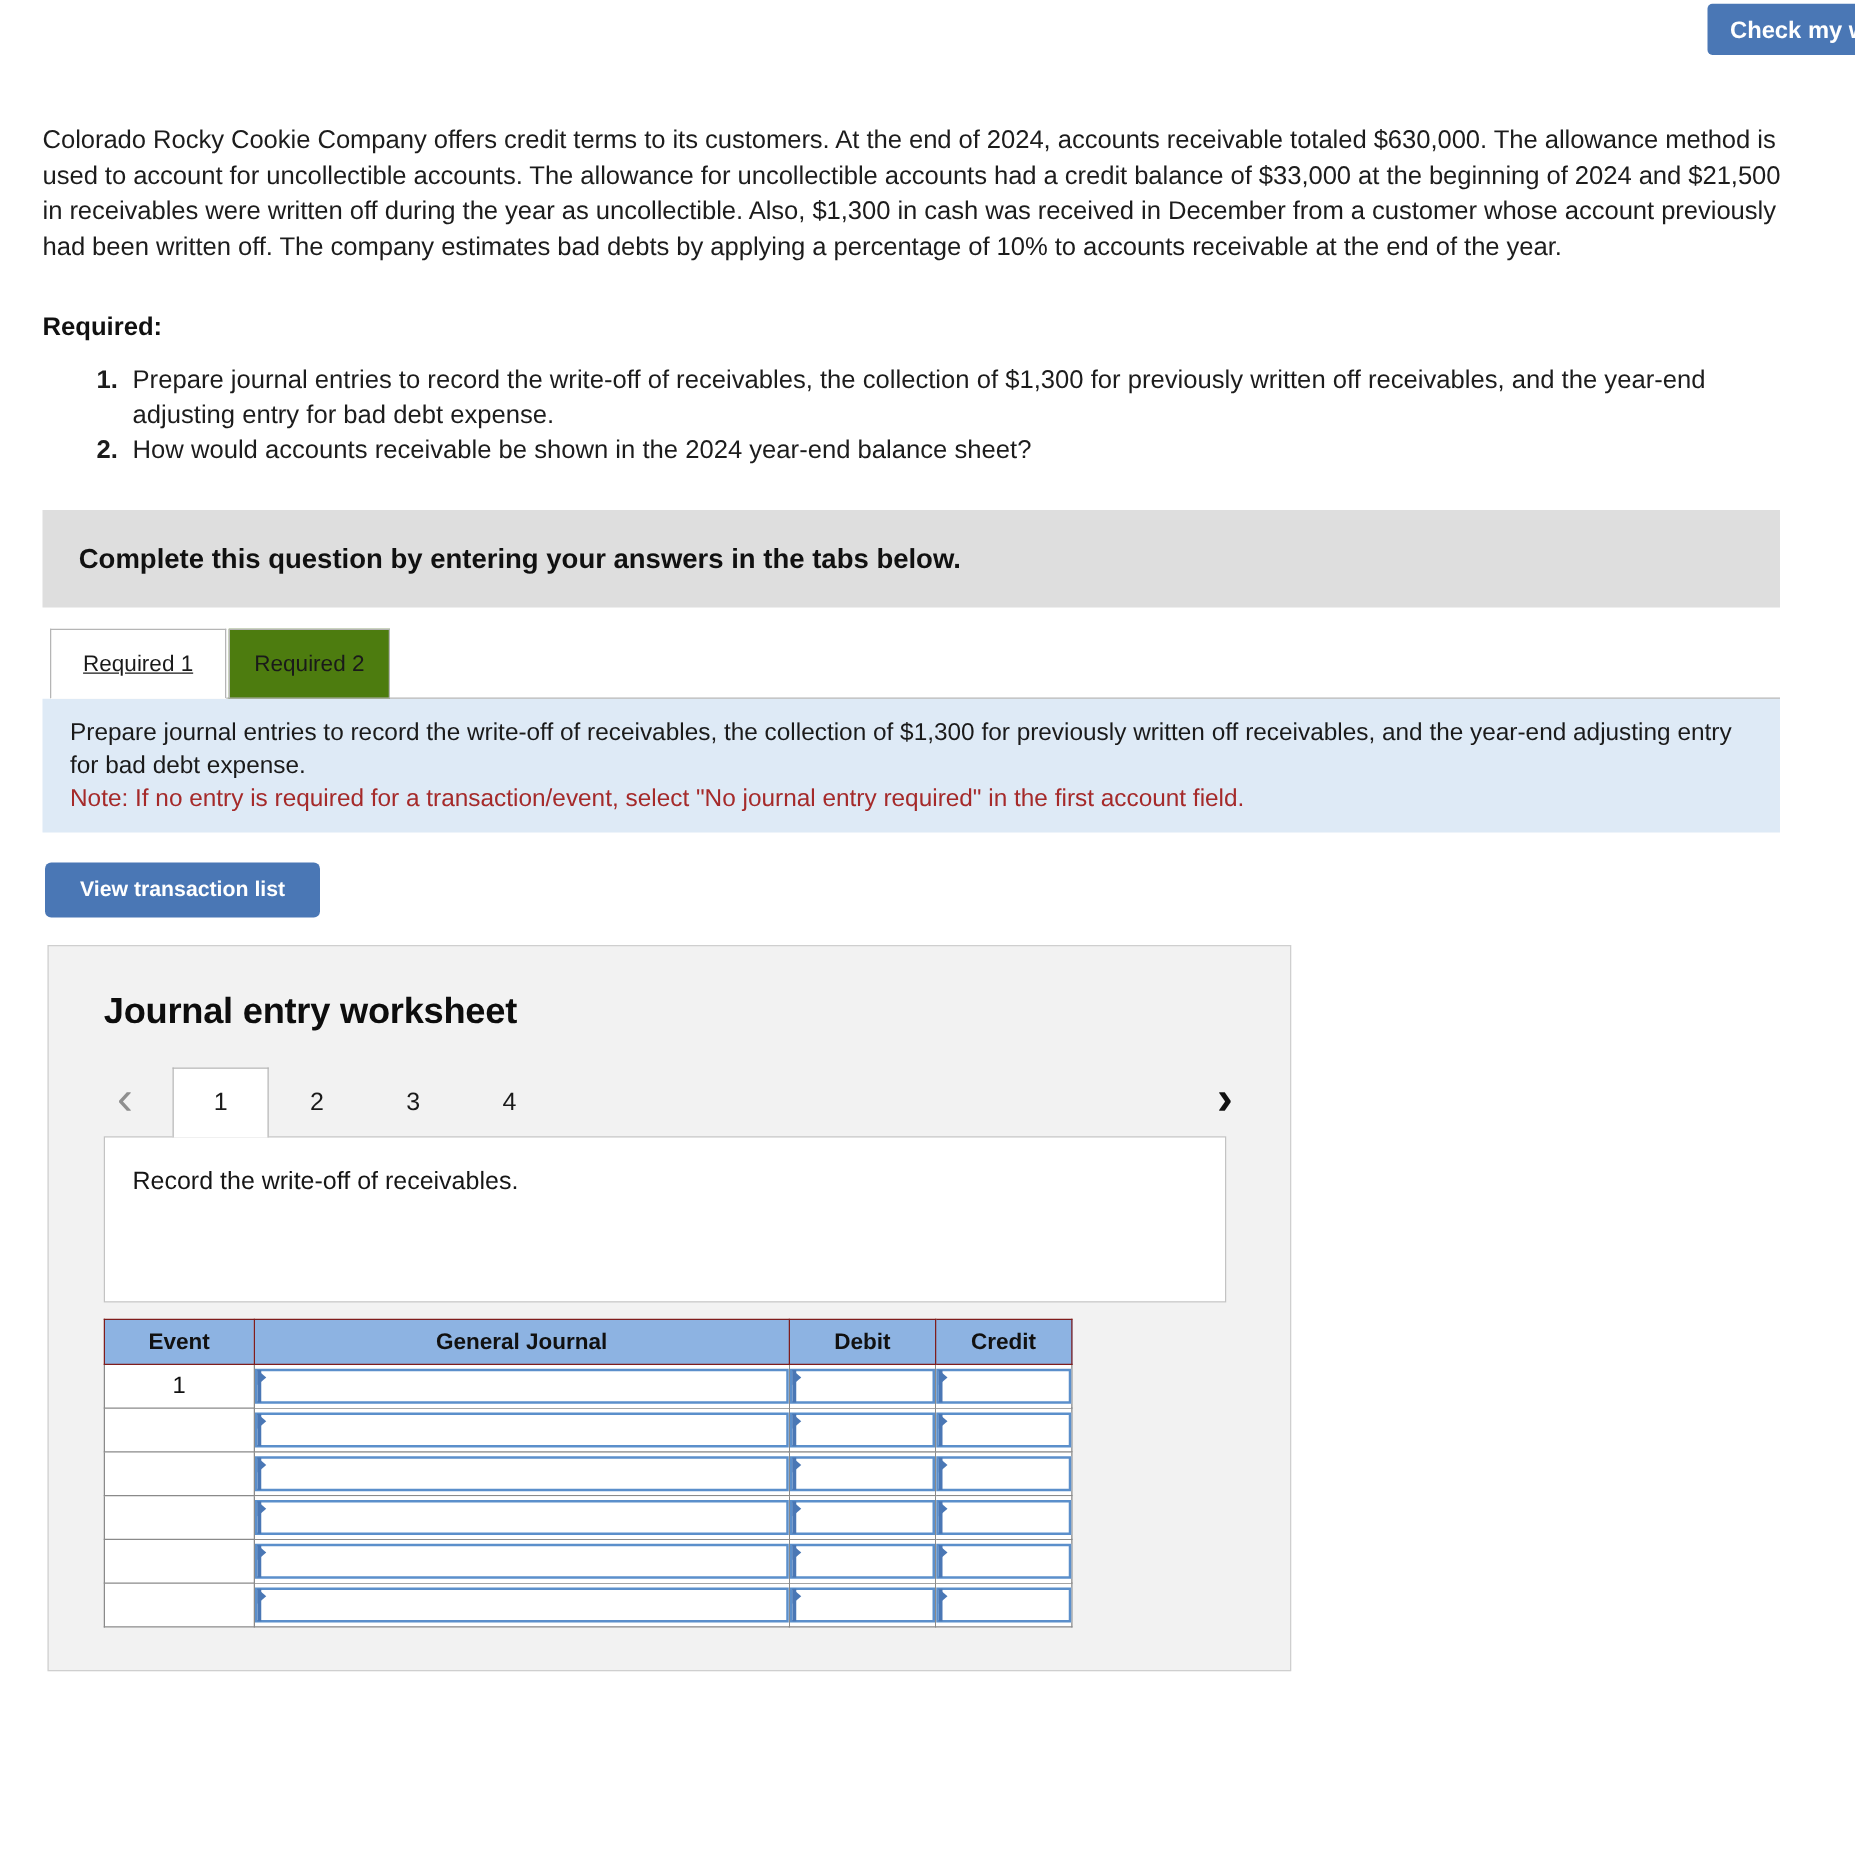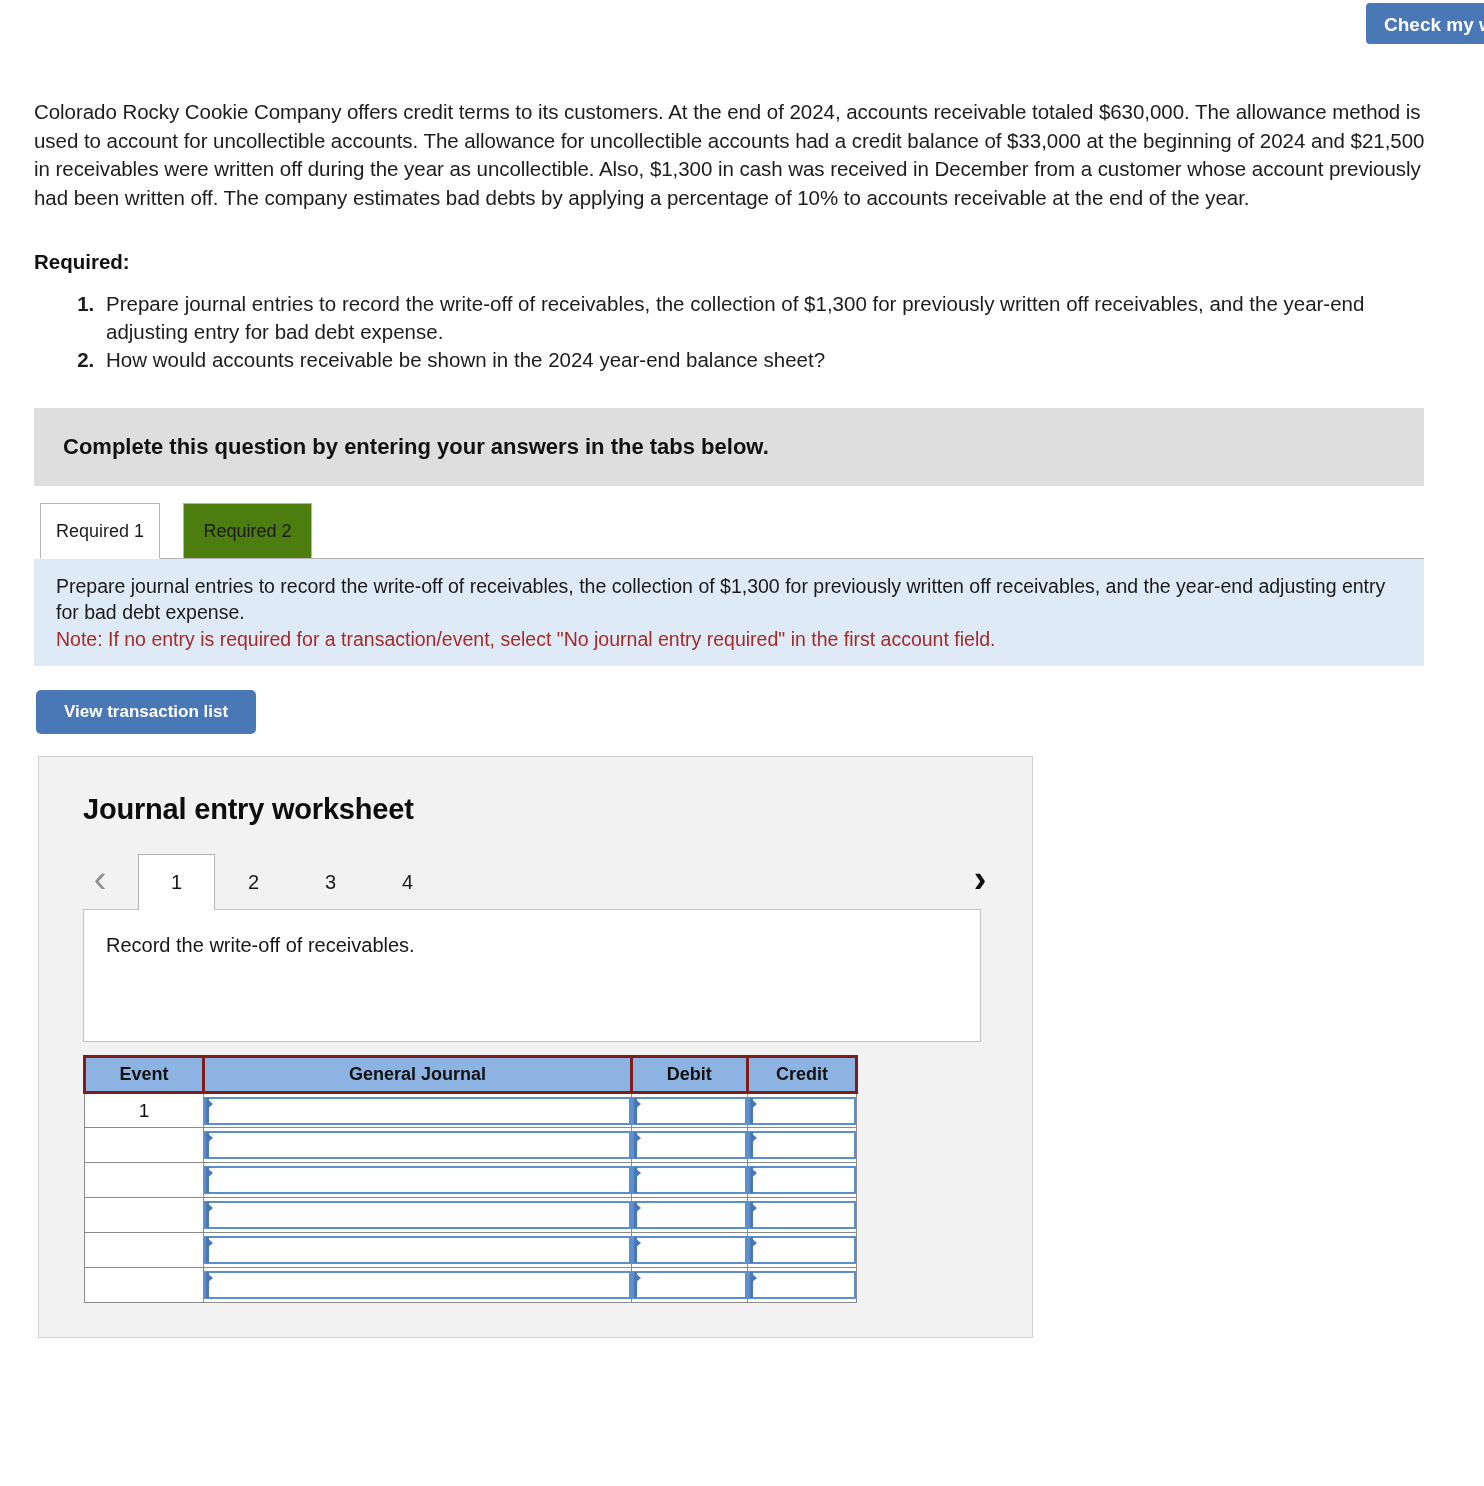"Required 1" .tab.active { text-decoration: none -> underline; width: 120px -> 141px }
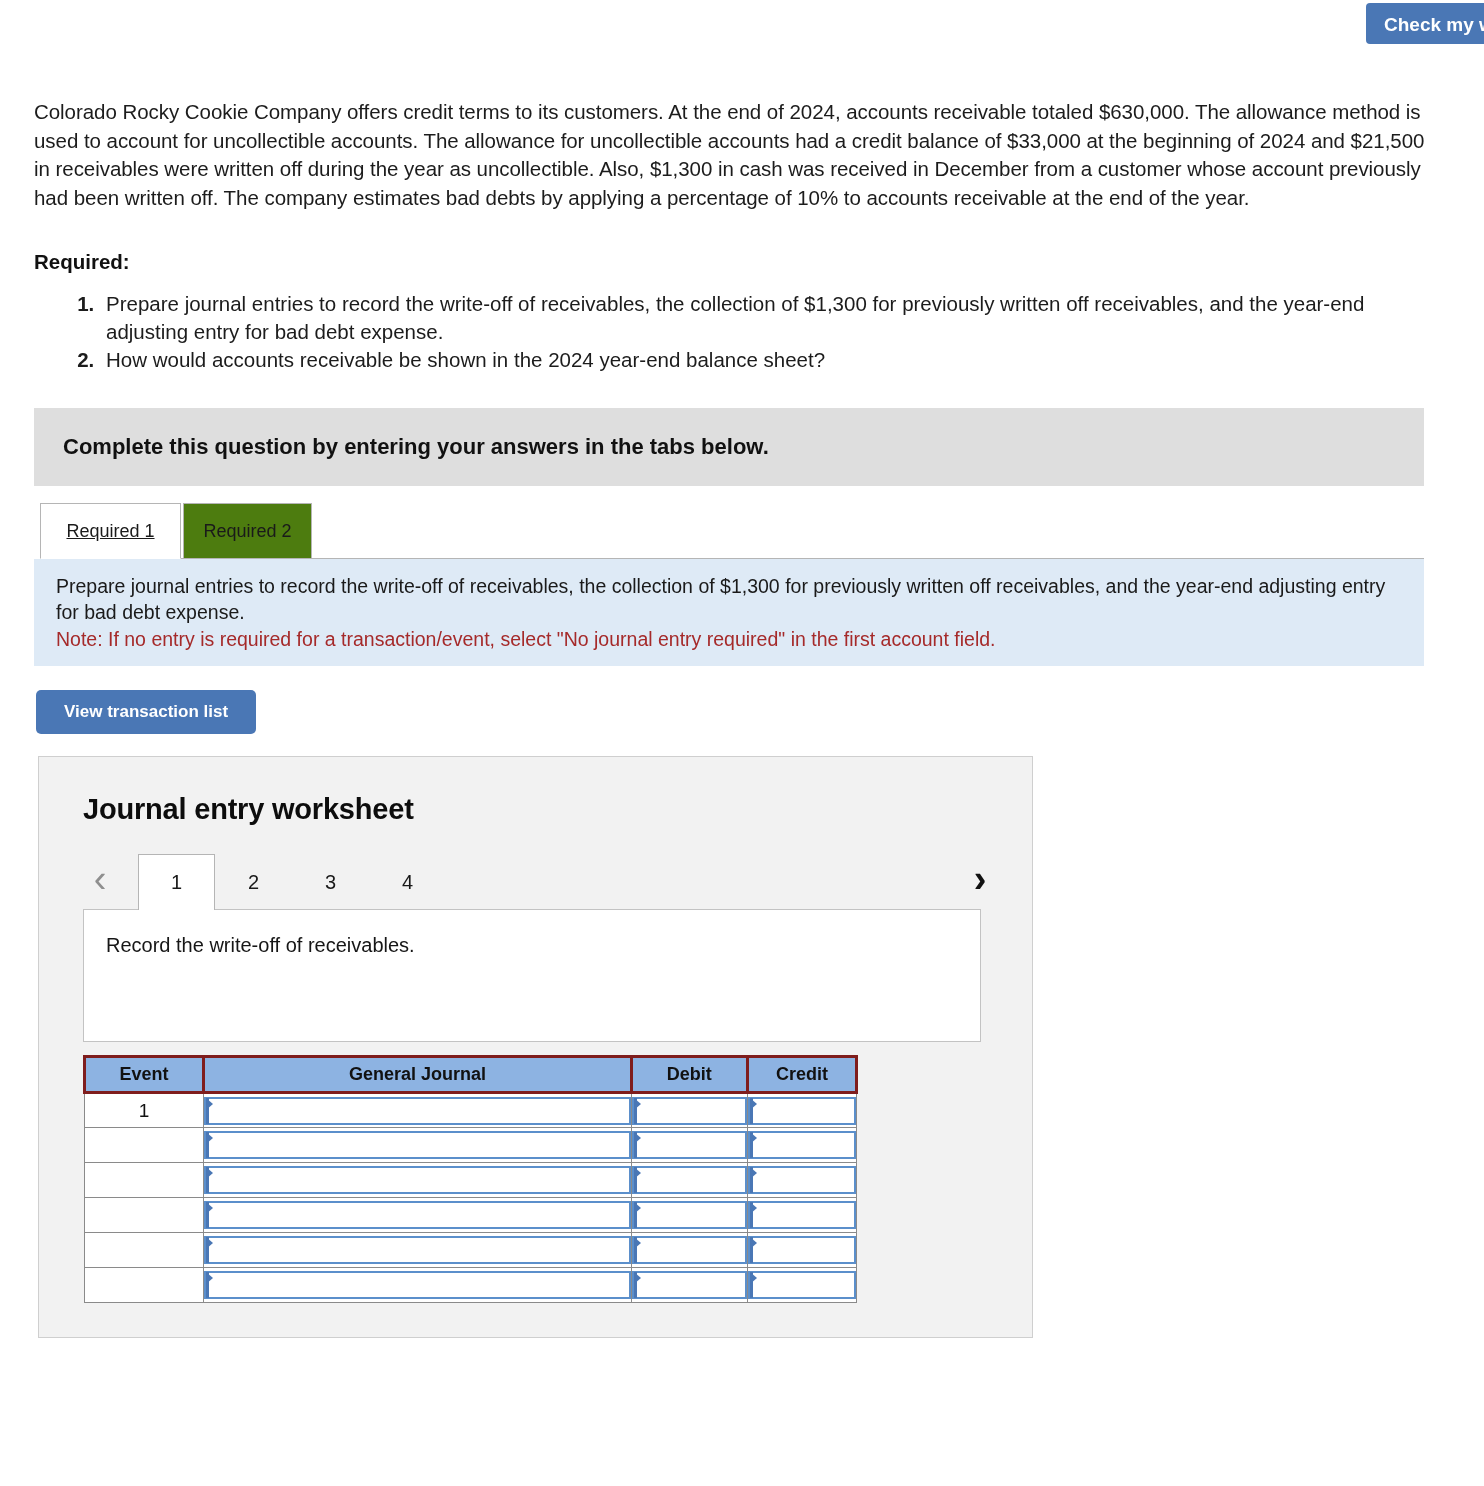"Event" .jtable th { border: 3px solid #7f1d1d -> 1px solid #7f1d1d }
